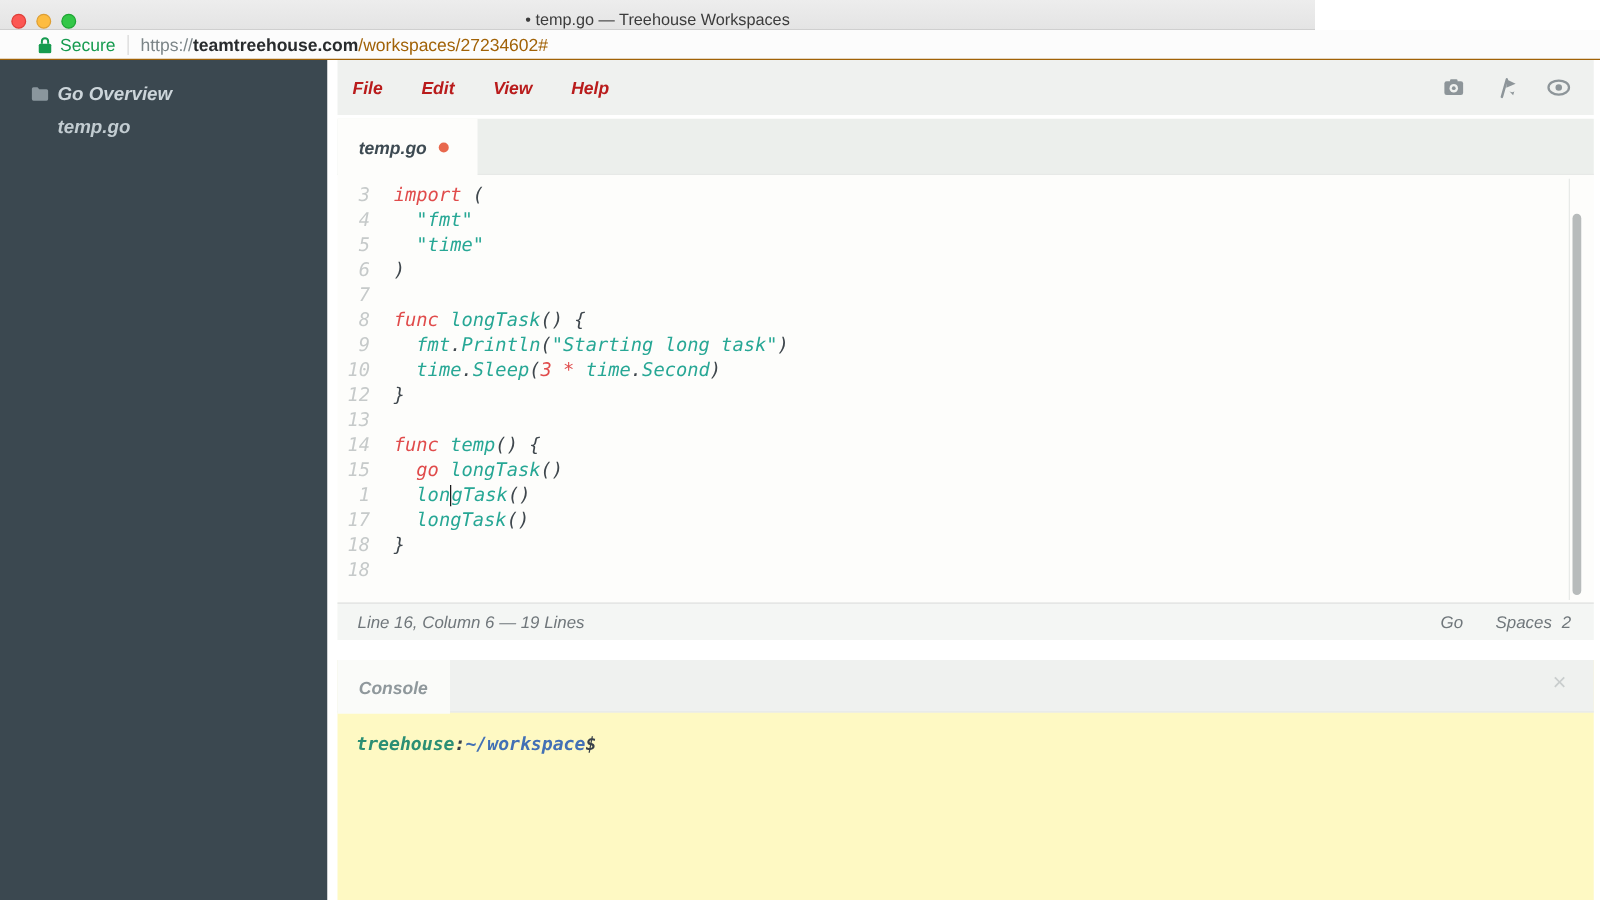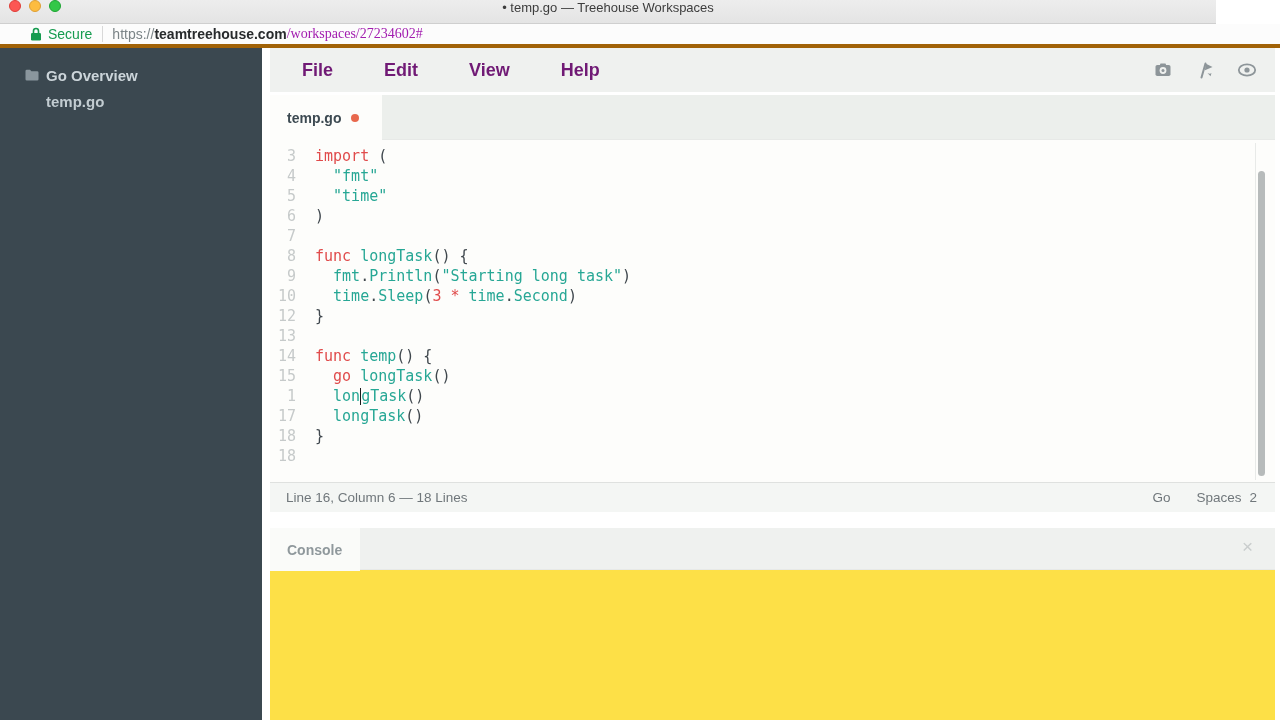"• temp.go — Treehouse Workspaces" .titlebar { align-items: flex-start -> flex-end; width: 1216px -> 1052px }
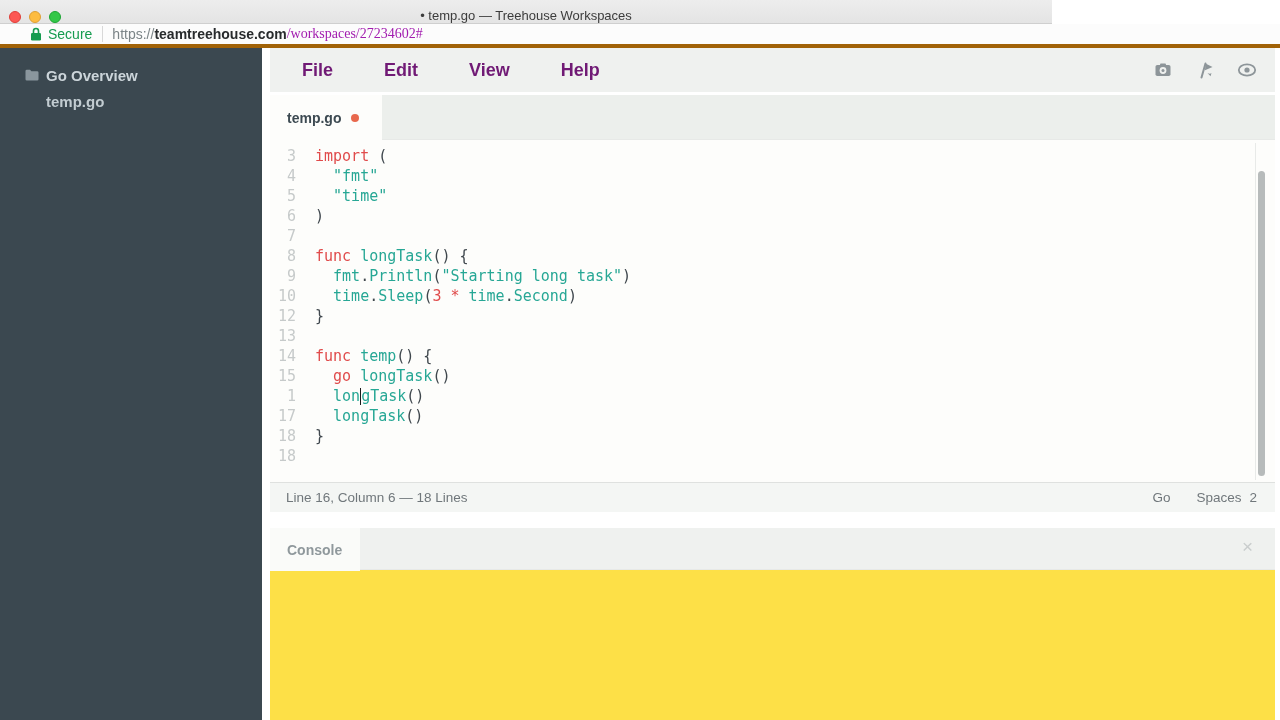"Secure" .urlbar { border-bottom: 4px solid #a16207 -> 1px solid #a16207 }
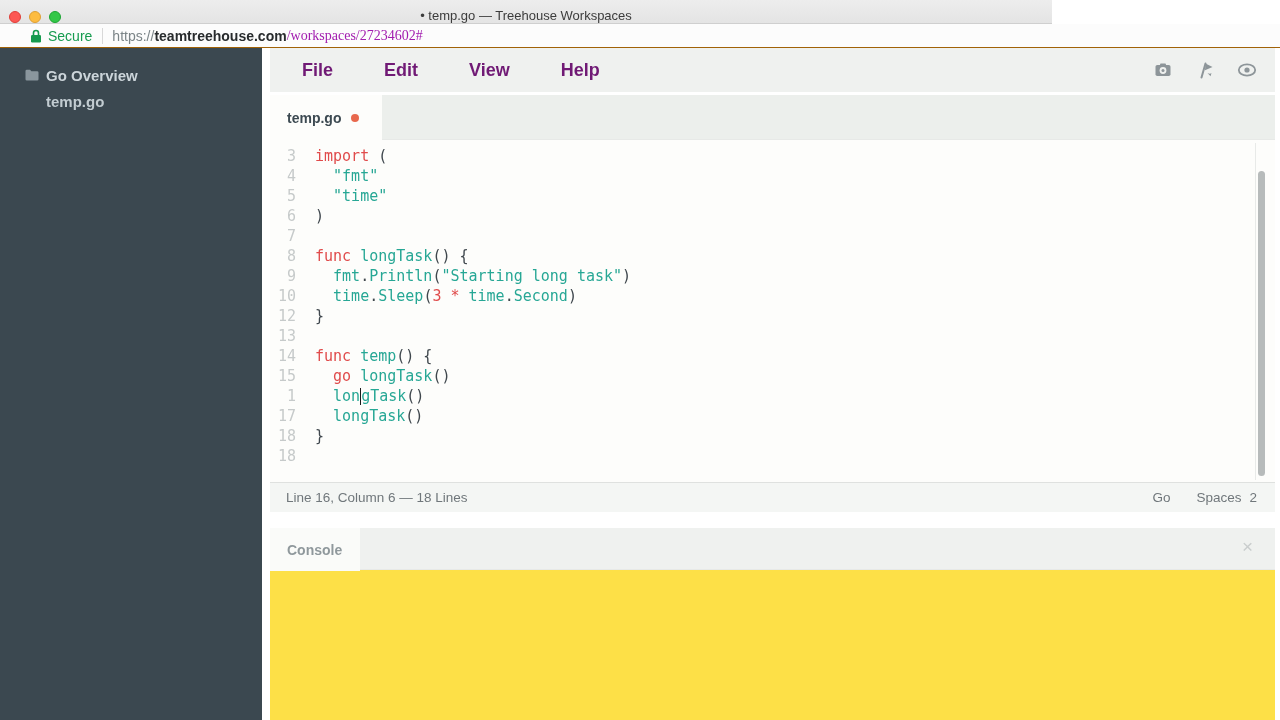"/workspaces/27234602#" .url-path { color: #a21caf -> #a16207; font-family: Liberation Serif, serif -> none }
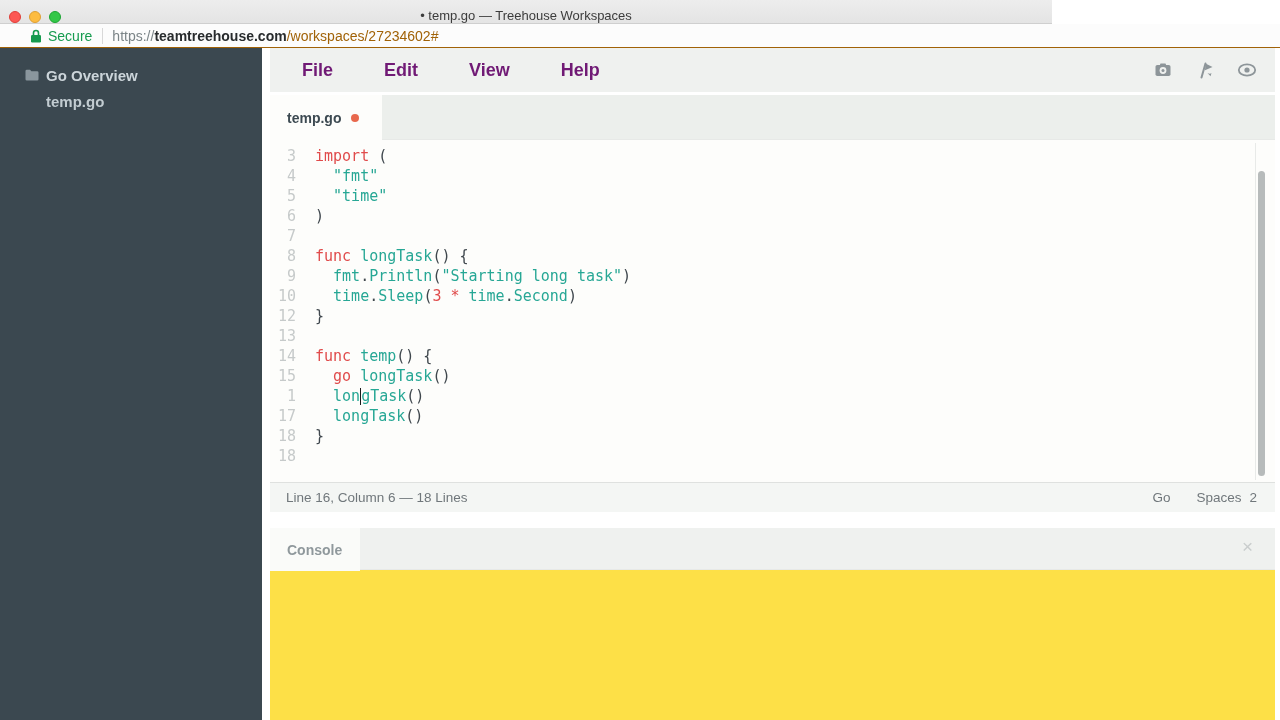"Go Overview" .page { font-style: none -> italic }
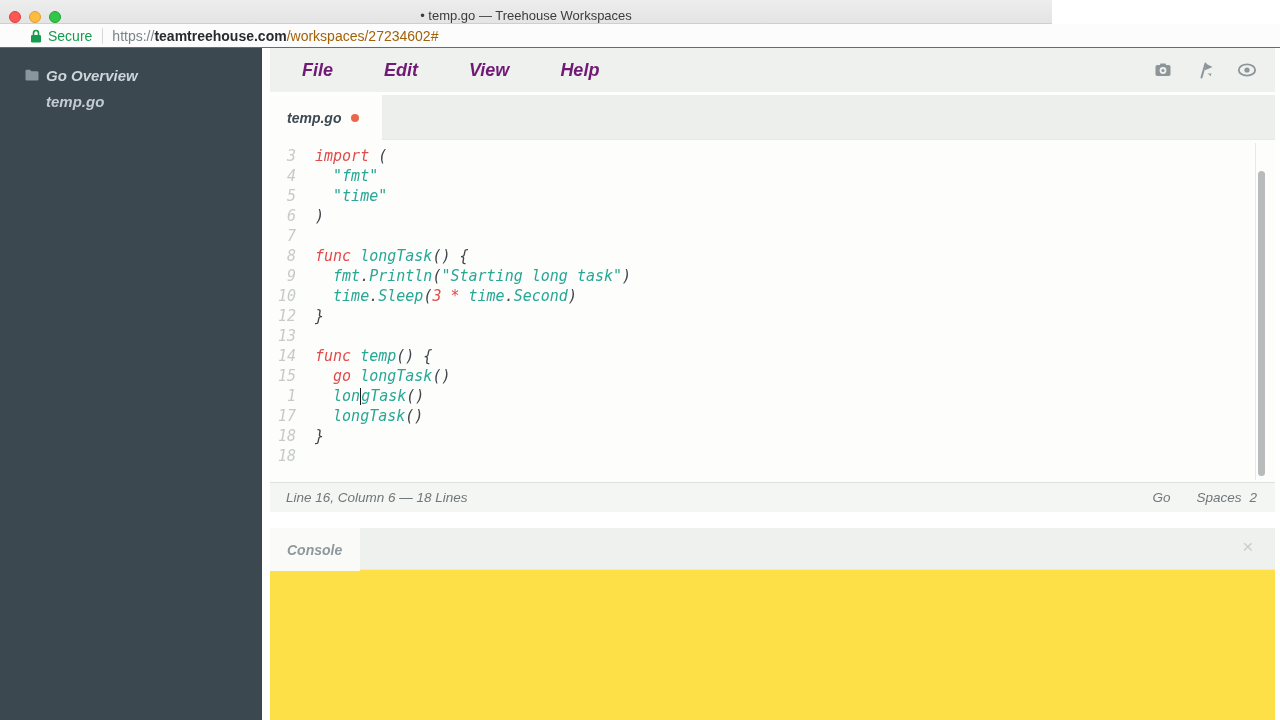"File" .menu-item { color: #701a75 -> #b91c1c; font-size: 18px -> 14px; margin-left: 20px -> none }
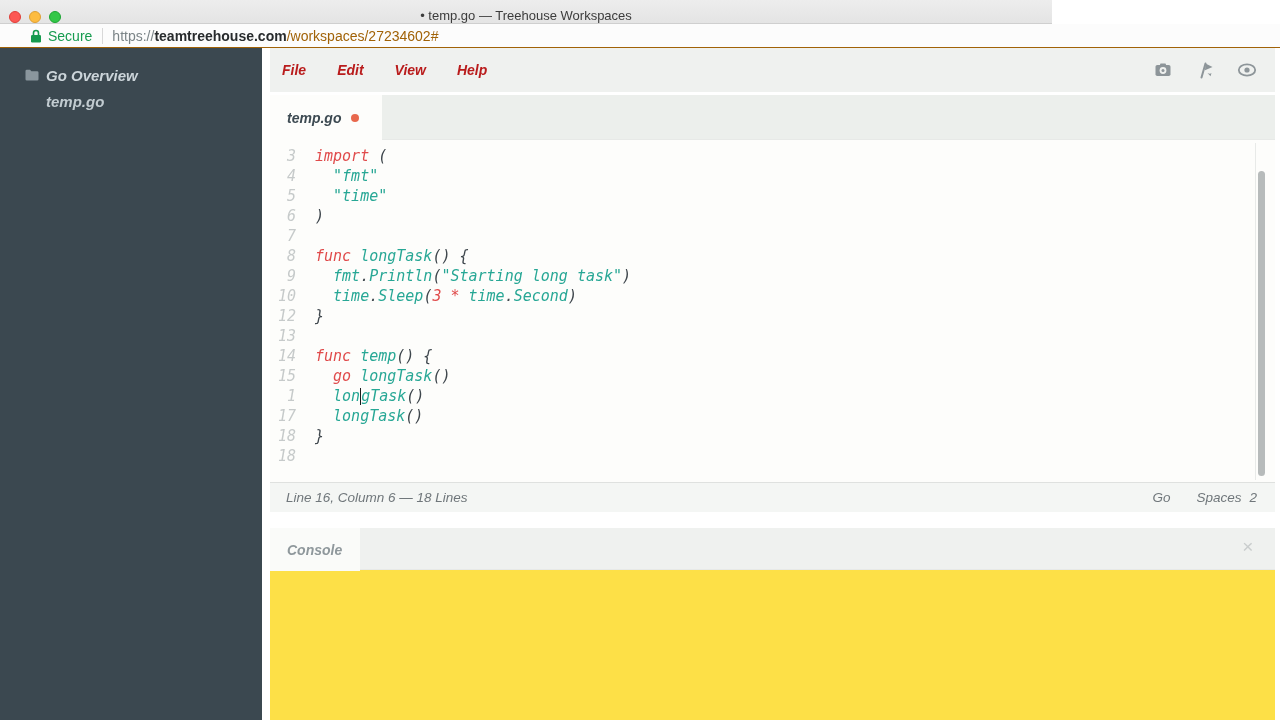"Line 16, Column 6 —" span { text: 18 -> 19 }
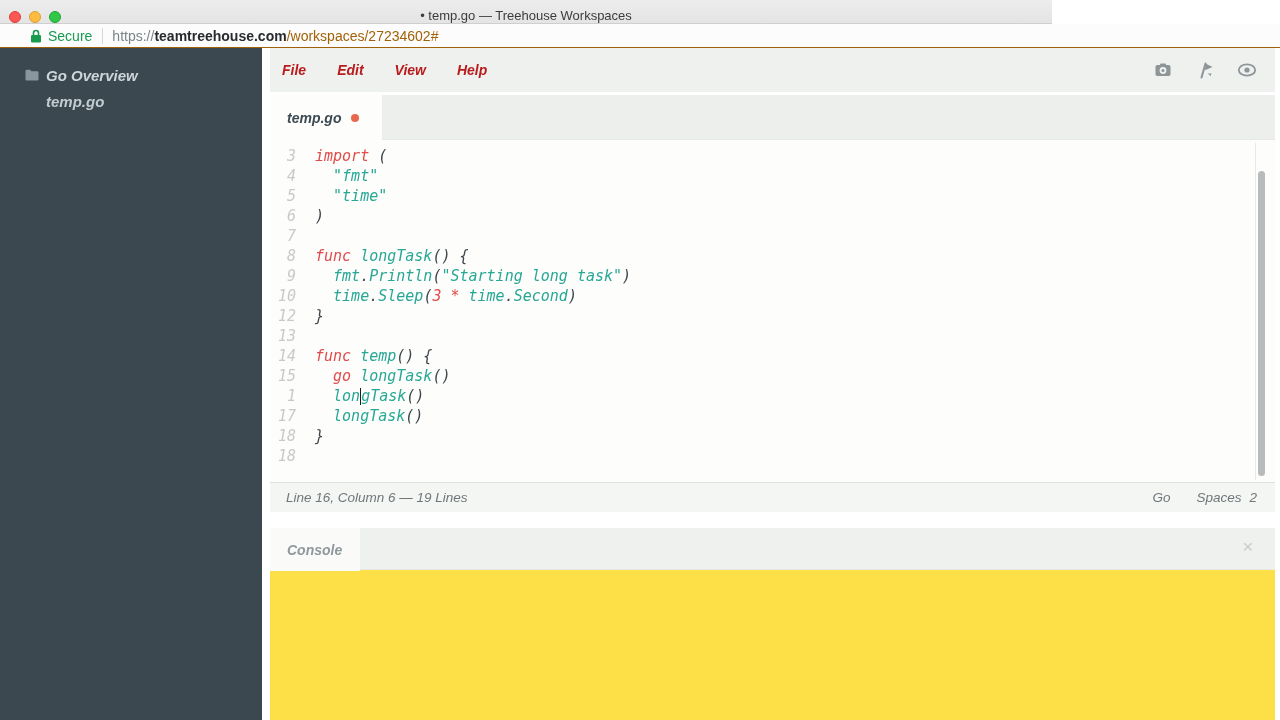"Console" .console-panel { background: #fde047 -> #fef9c3 }
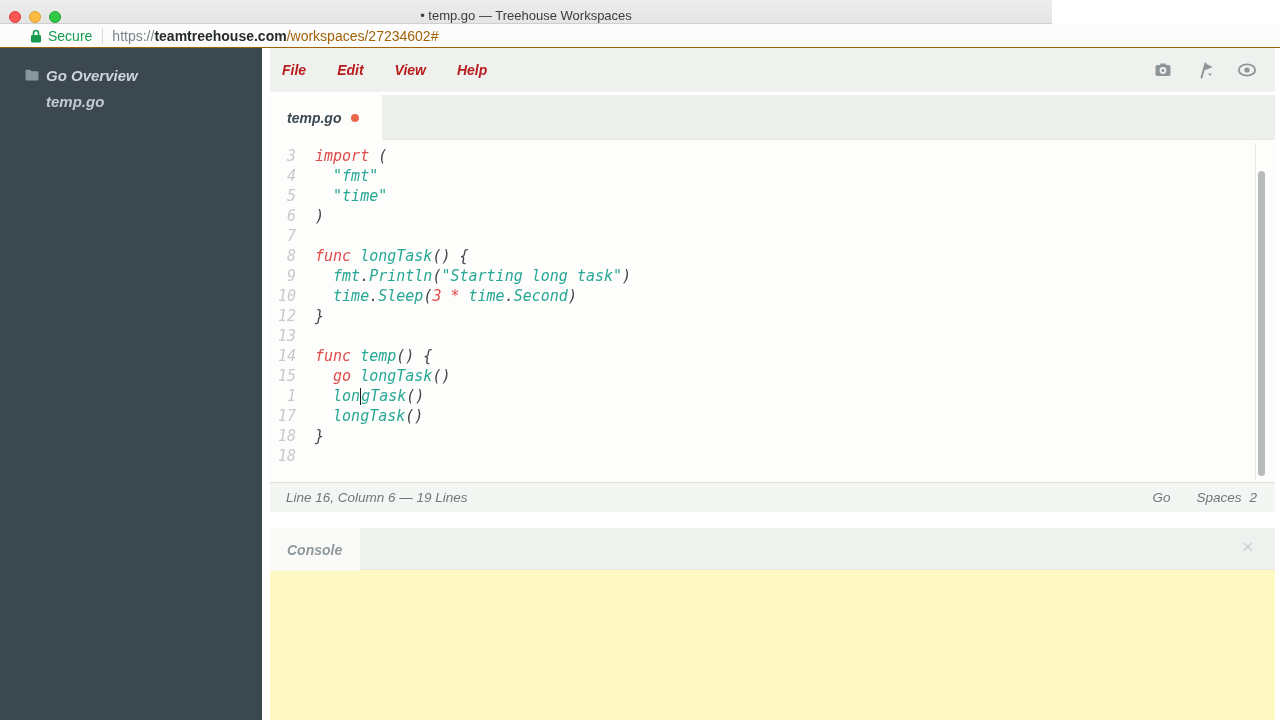"treehouse:~/workspace$" div.console-body { html: none -> <div> <span><span>treehouse</span><span>:</span><span>~/workspace</span><span>$</span></span> </div> }
